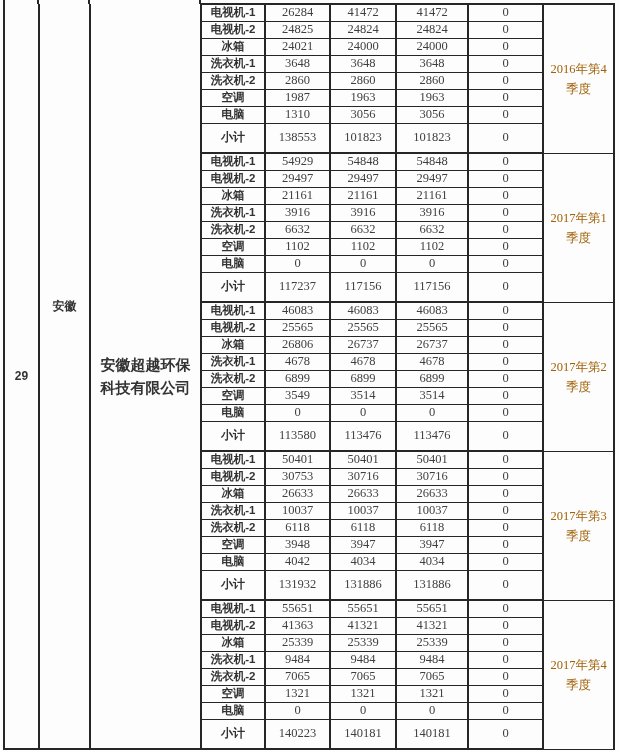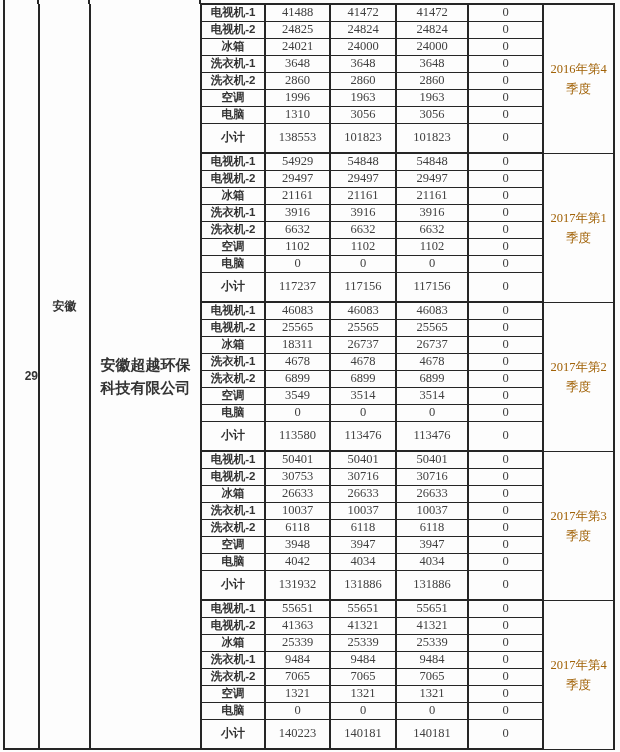"41488" td.num { text: 41488 -> 26284 }
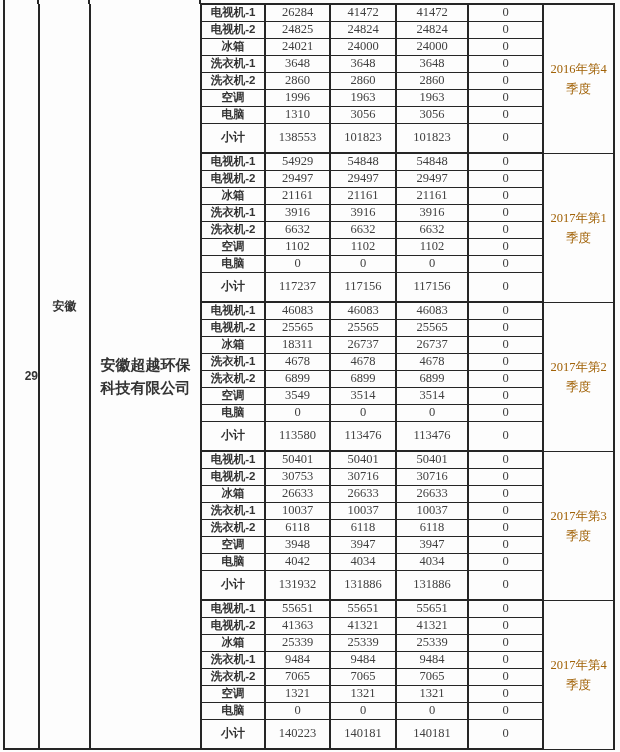"1996" td.num { text: 1996 -> 1987 }
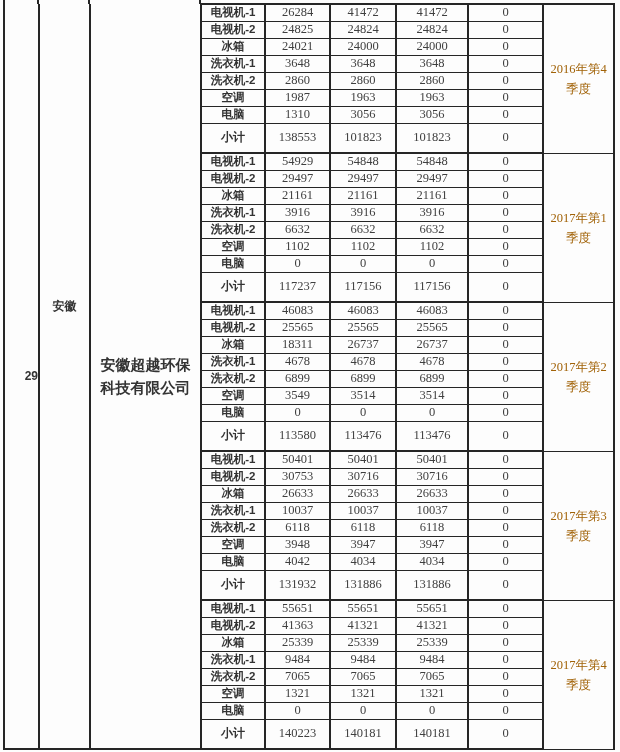"18311" td.num { text: 18311 -> 26806 }
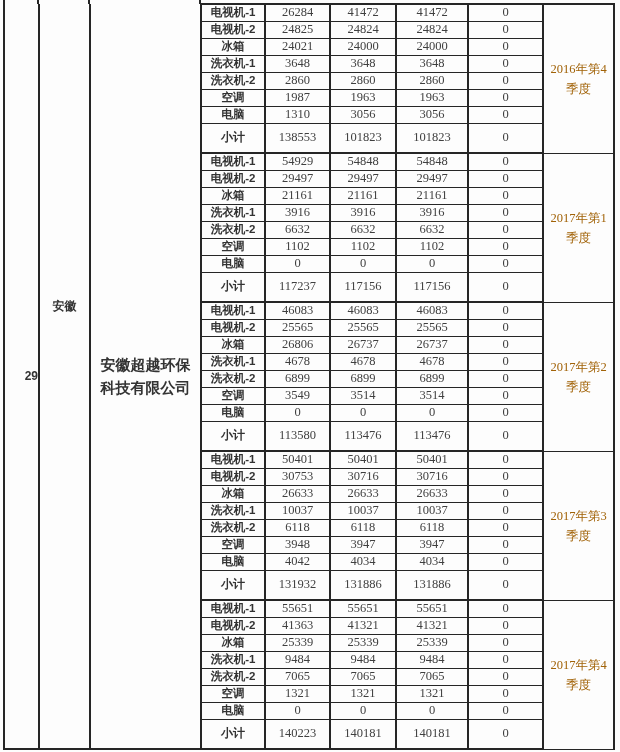"29" td.seq { text-align: right -> none }
